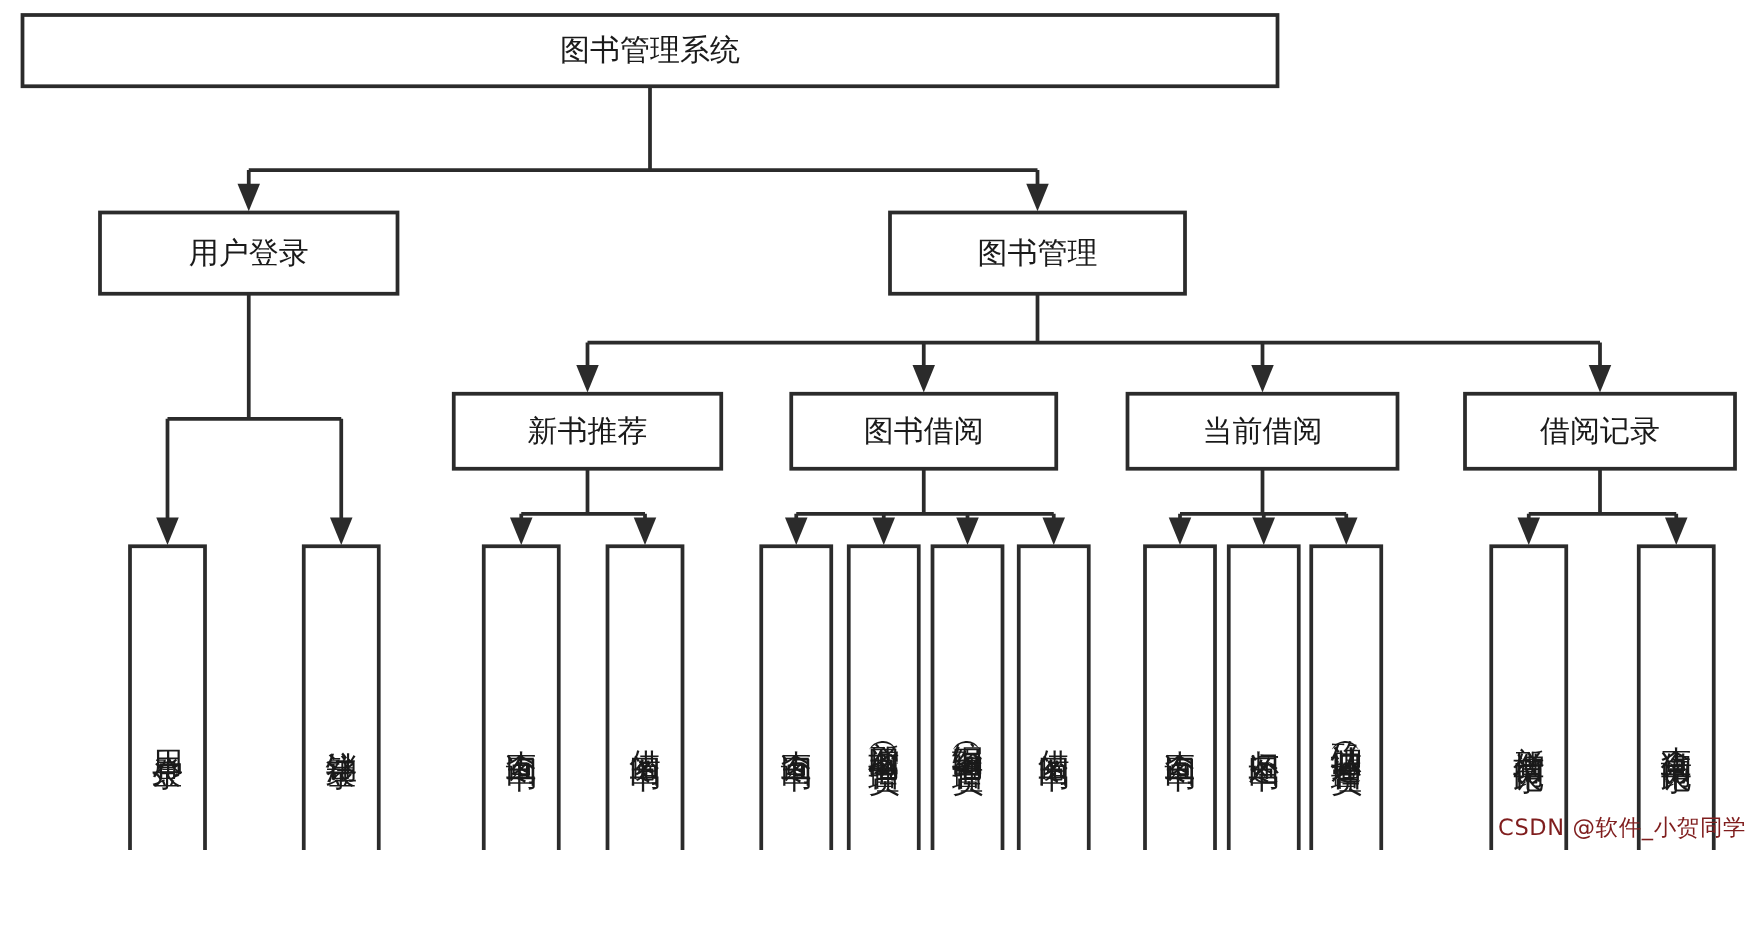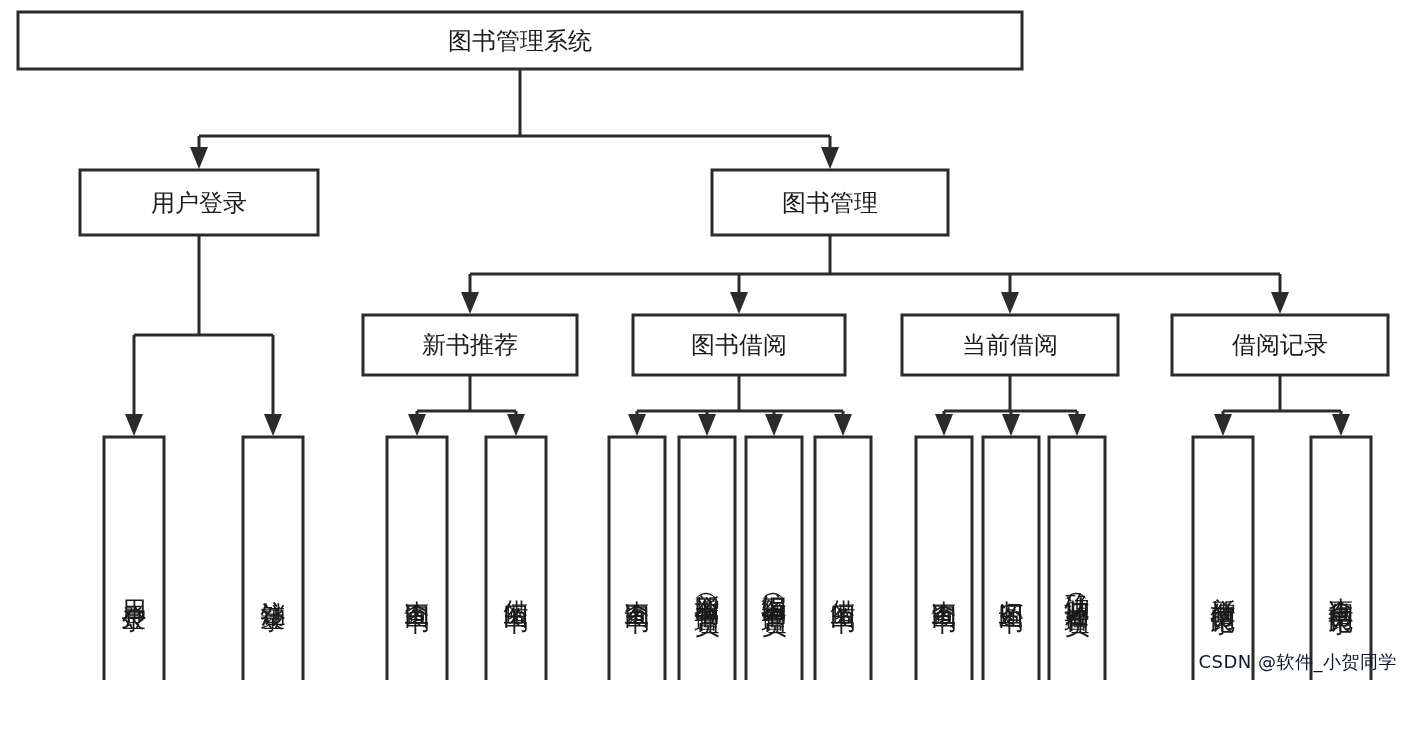"CSDN @软件_小贺同学" .watermark { color: #0f172a -> #7f1d1d }
